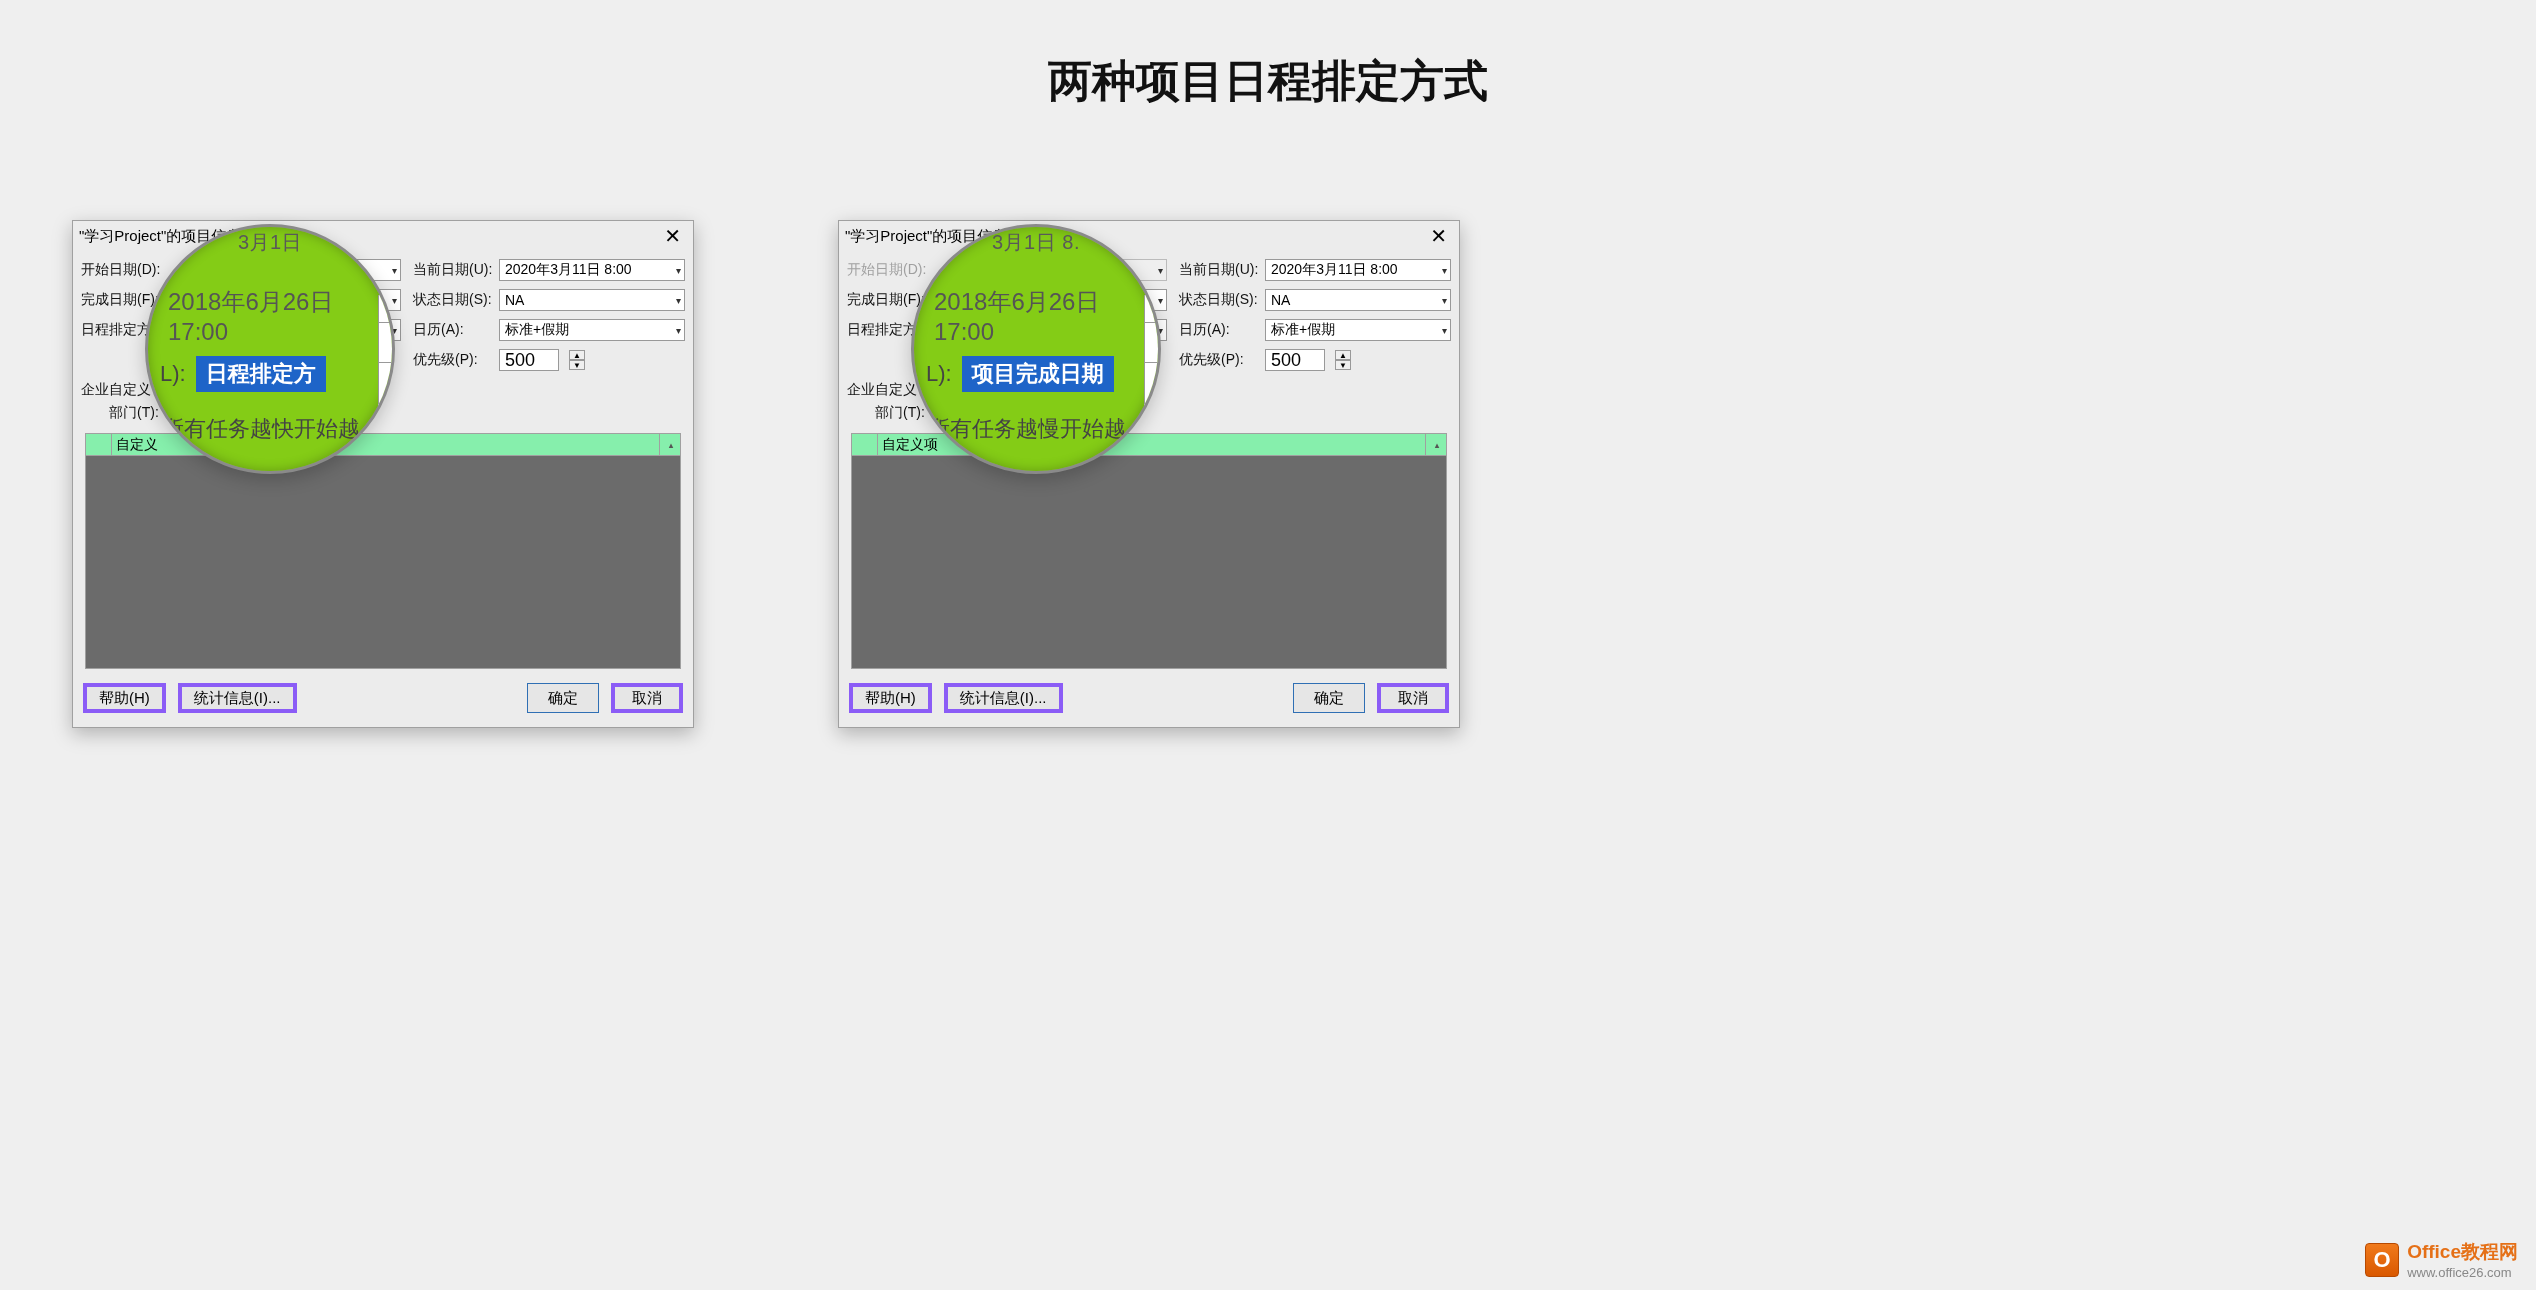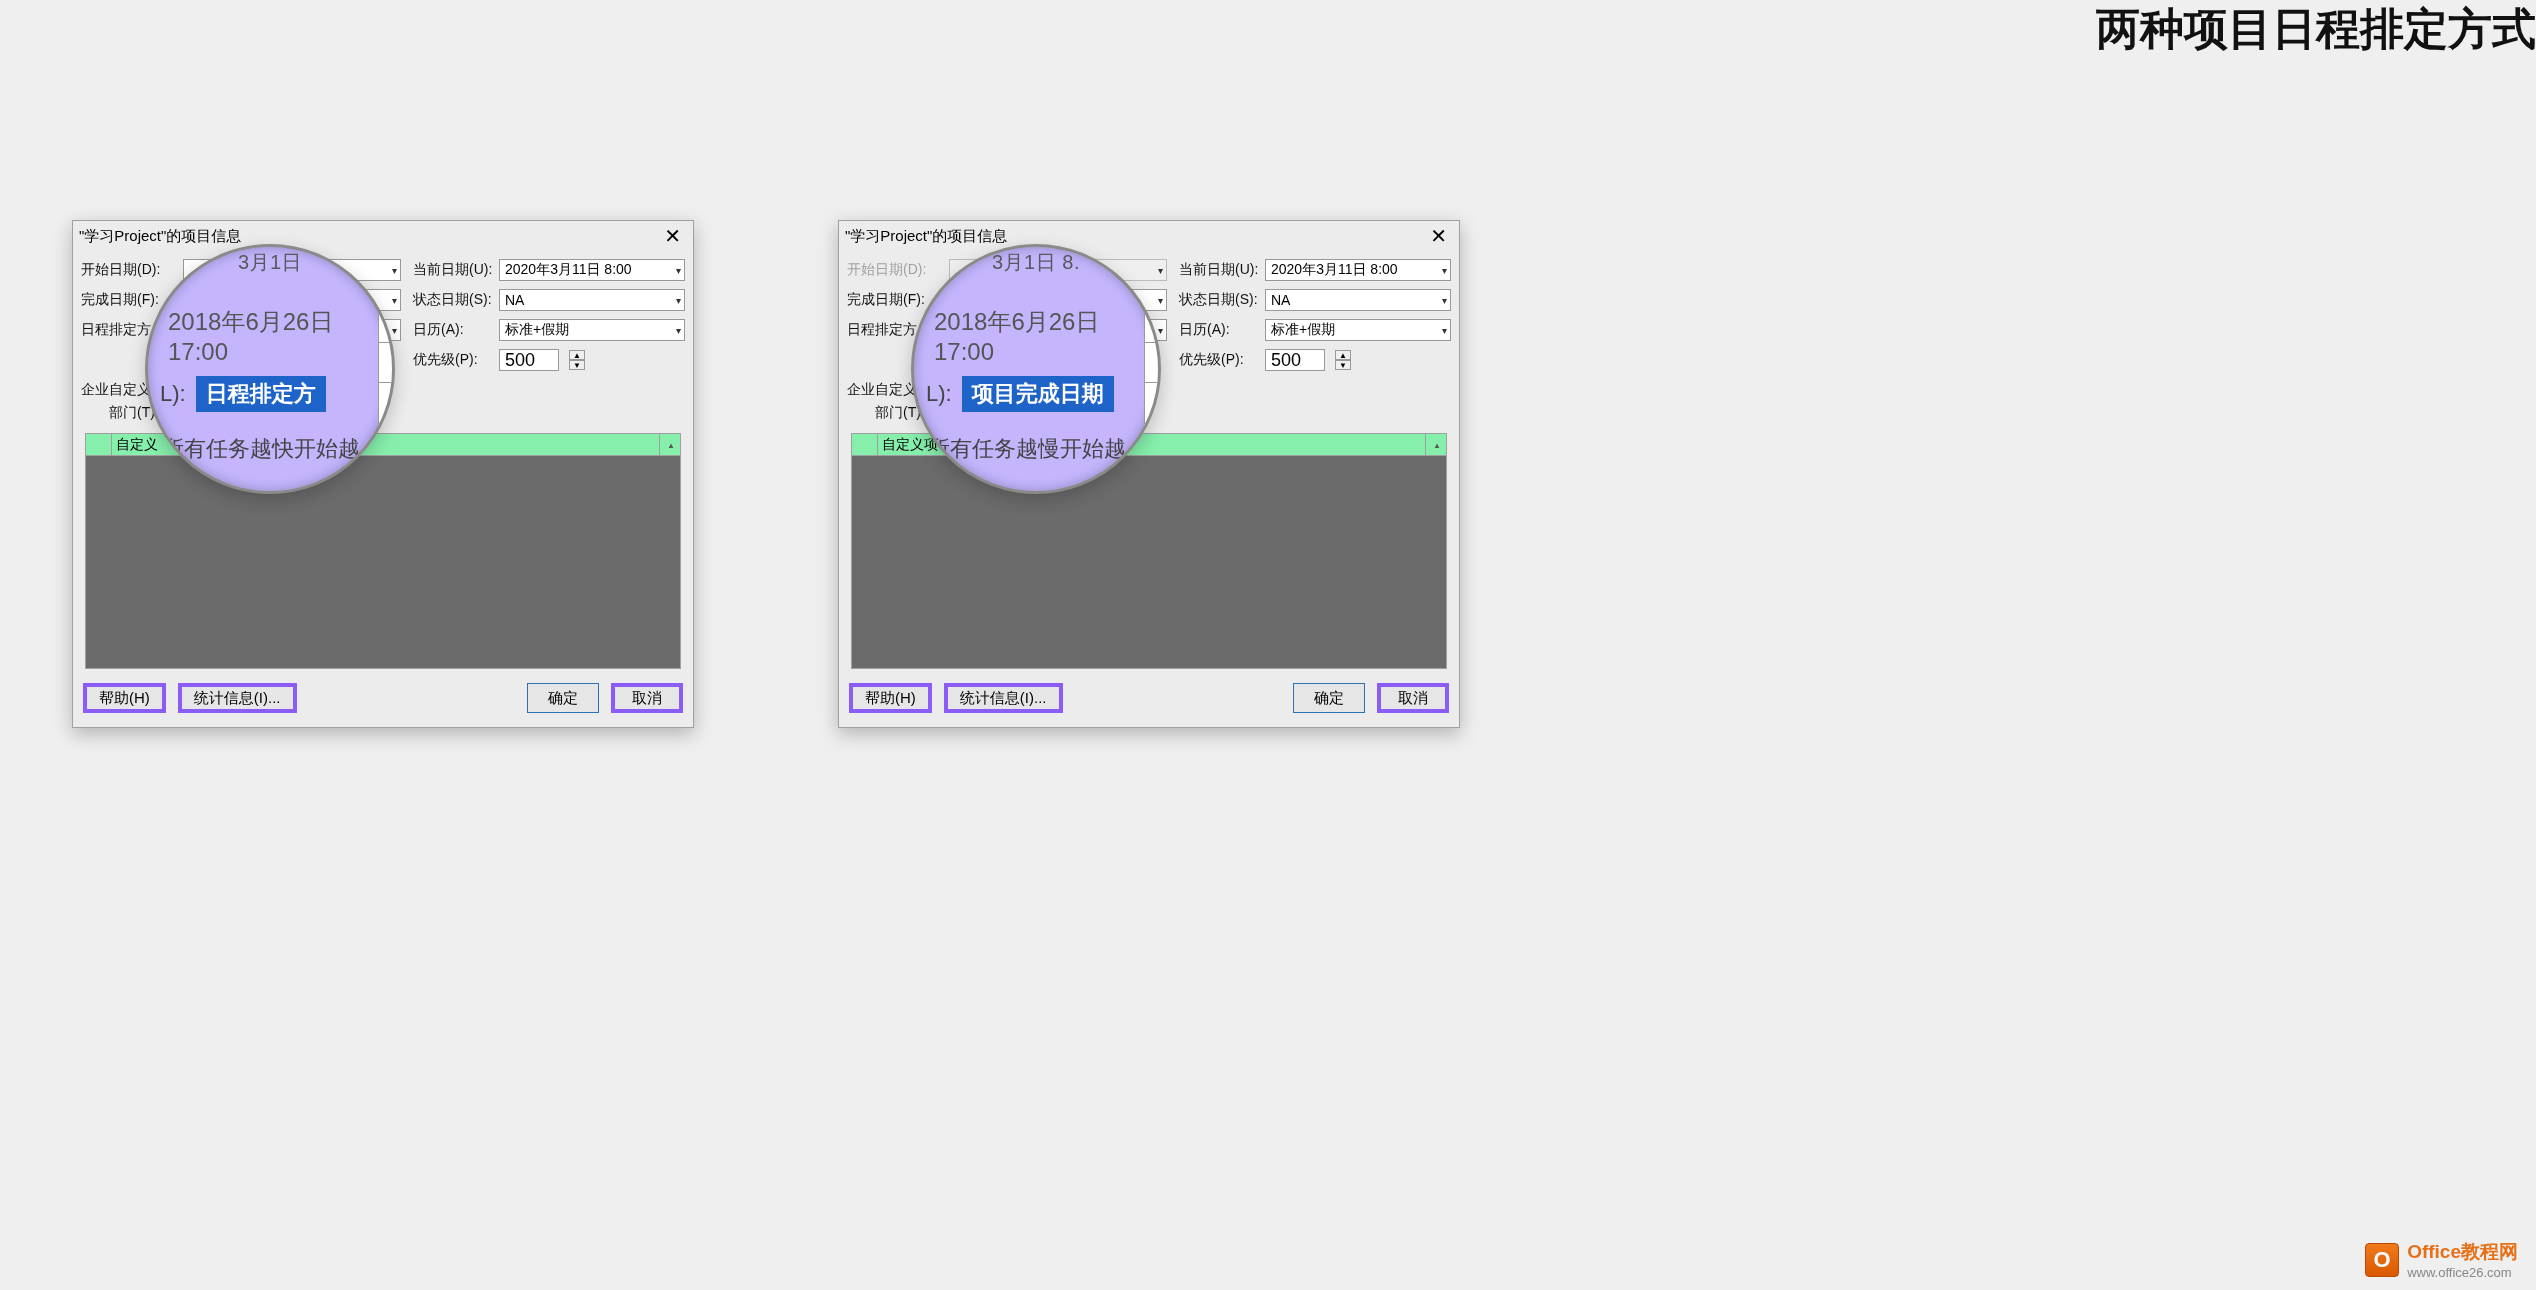"两种项目日程排定方式" .page-title { padding-top: none -> 52px; text-align: right -> center }
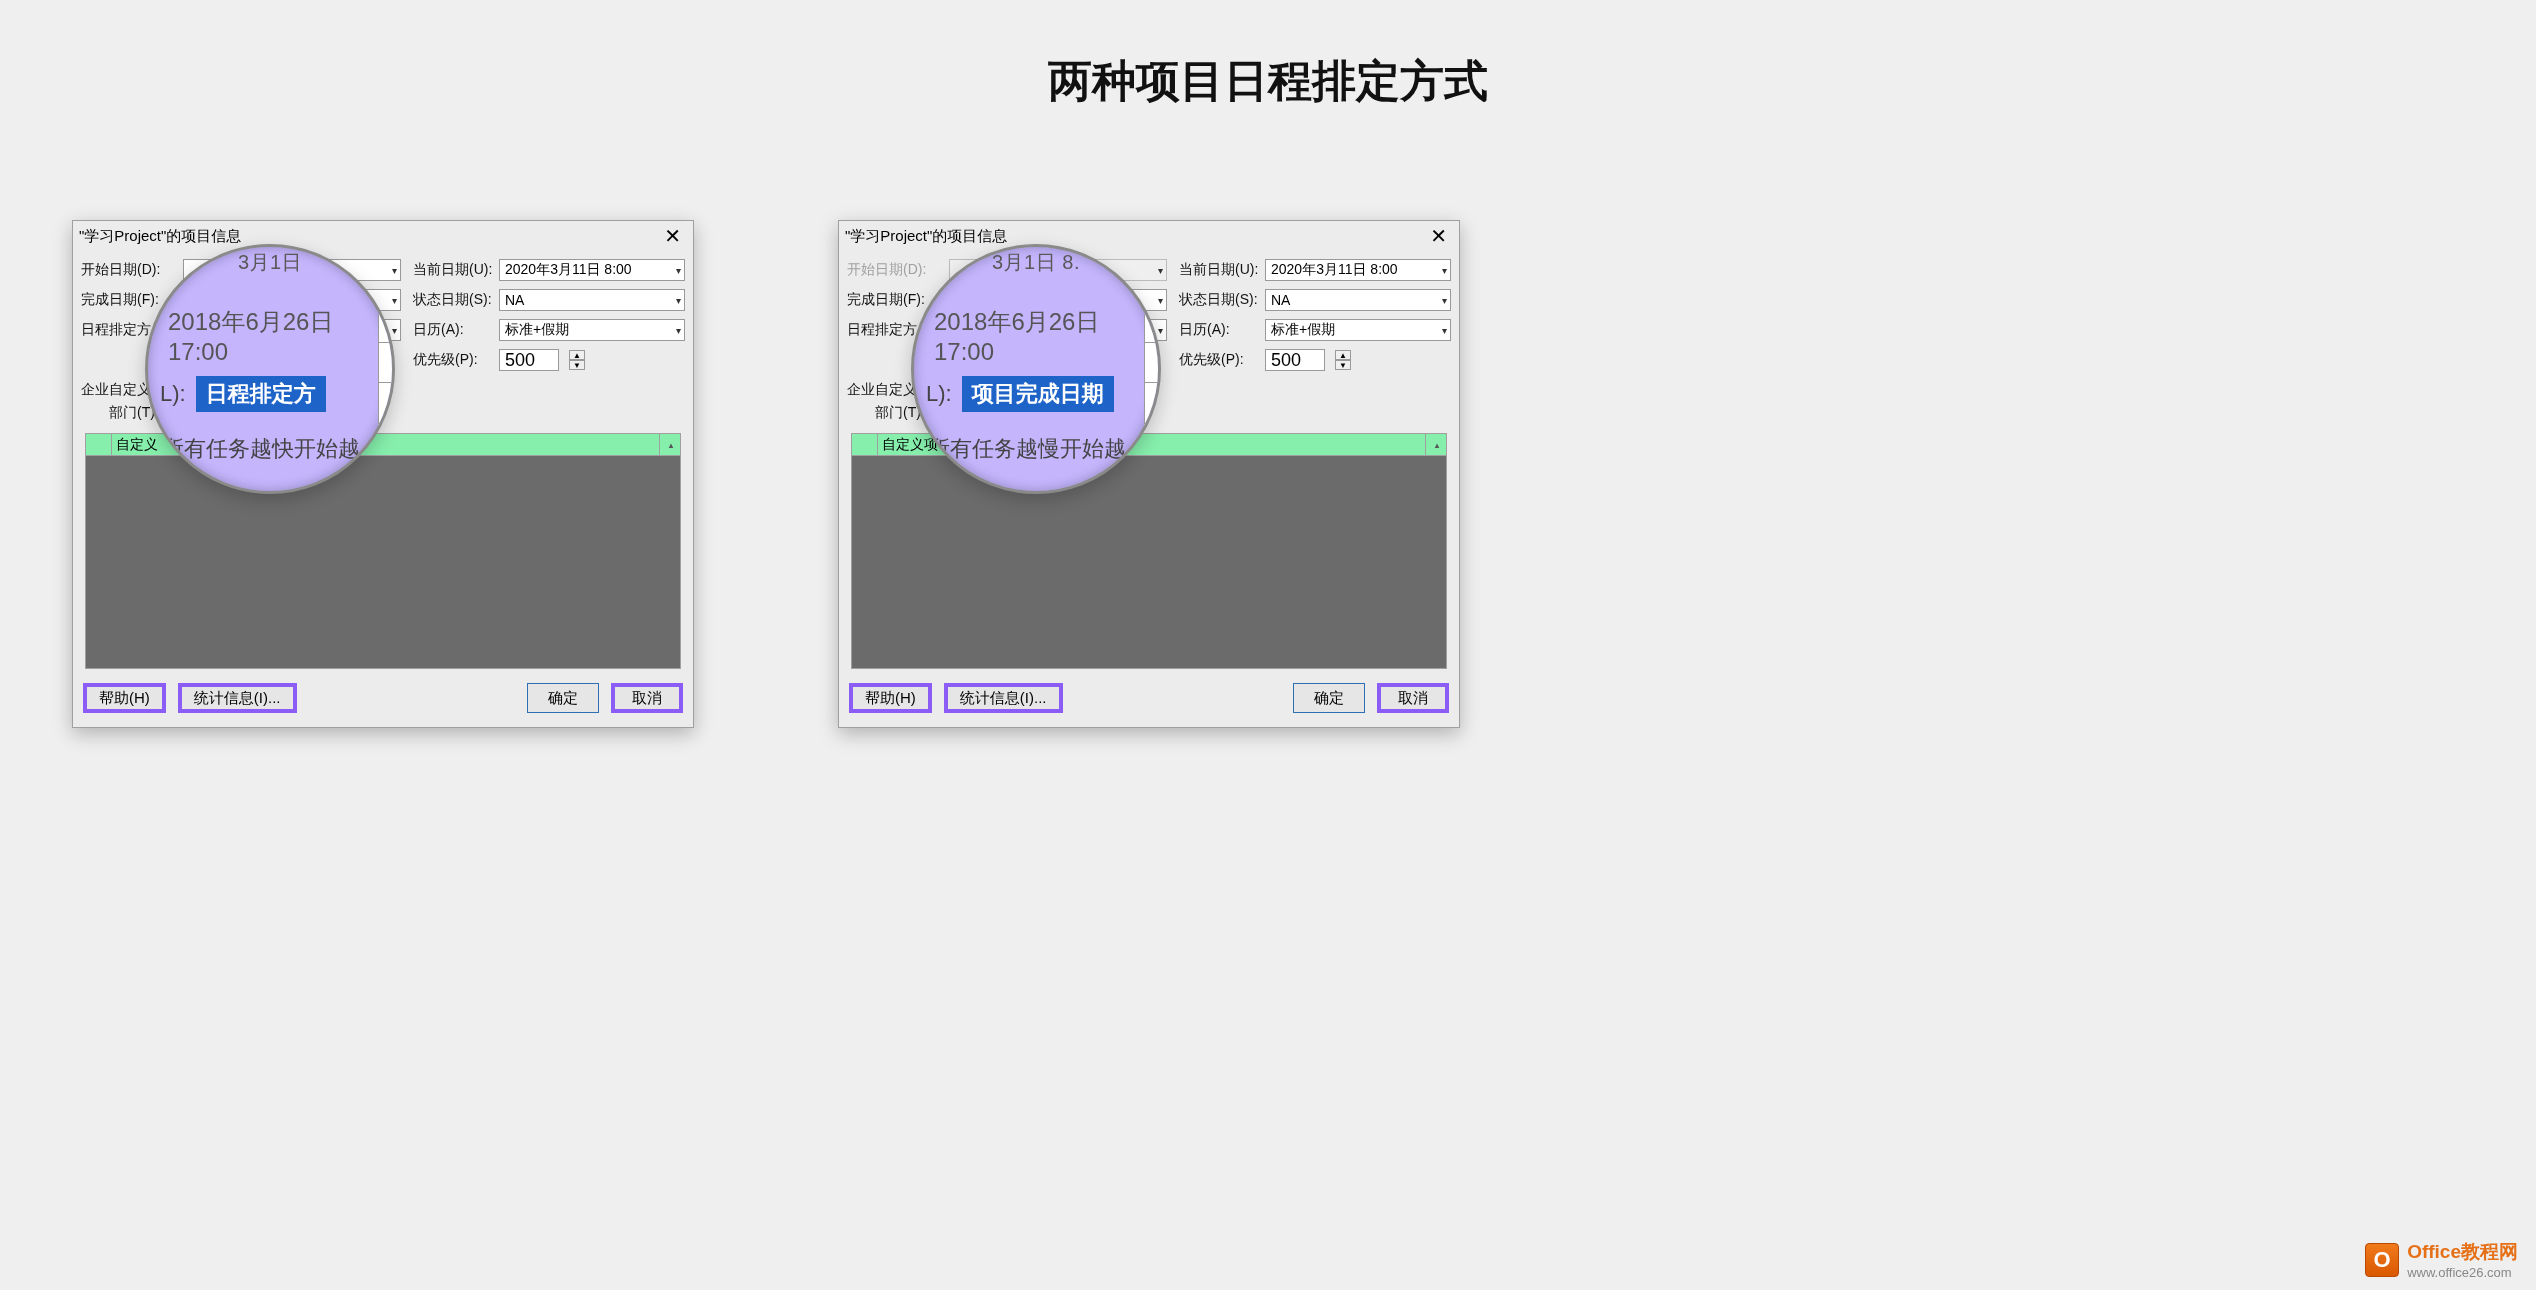"3月1日" .lens { background: #c4b5fd -> #84cc16; top: 244px -> 224px }
